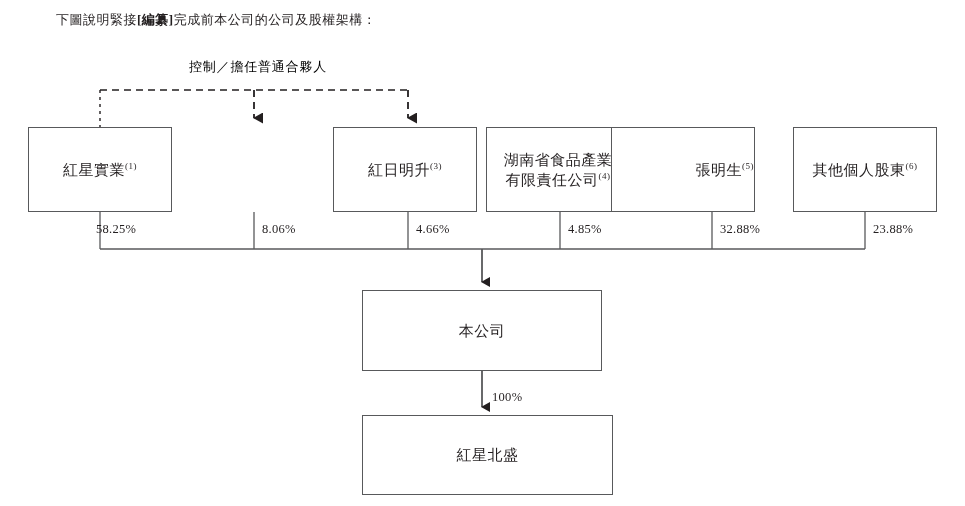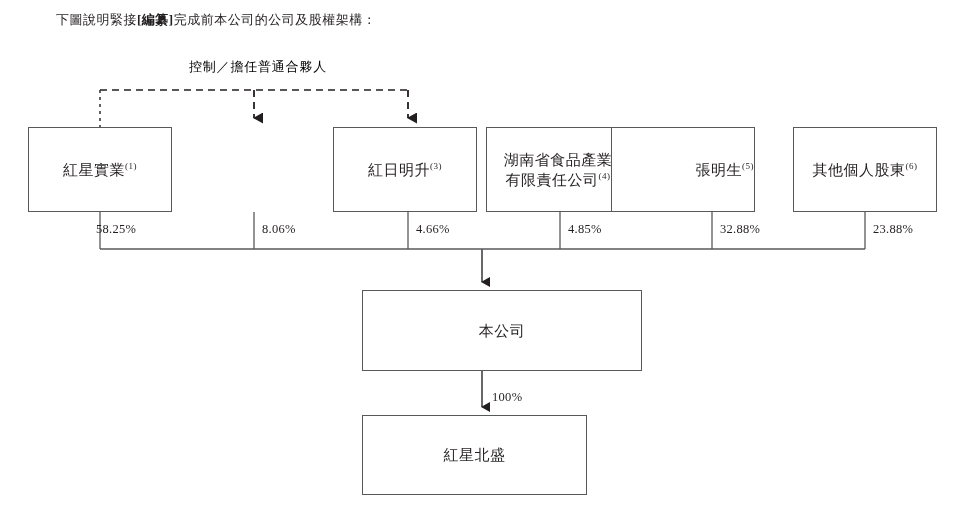"本公司" .tier2 { width: 280px -> 240px }
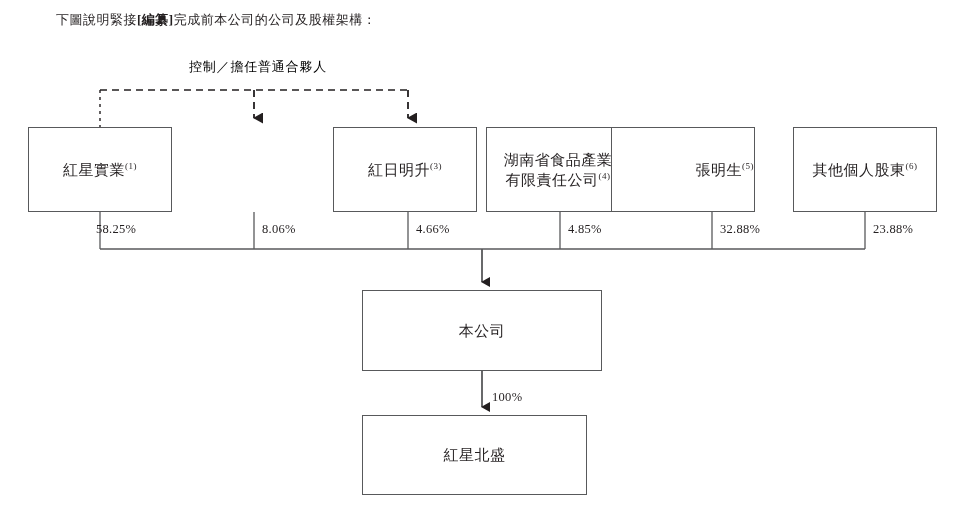"紅星北盛" .tier3 { width: 225px -> 251px }
